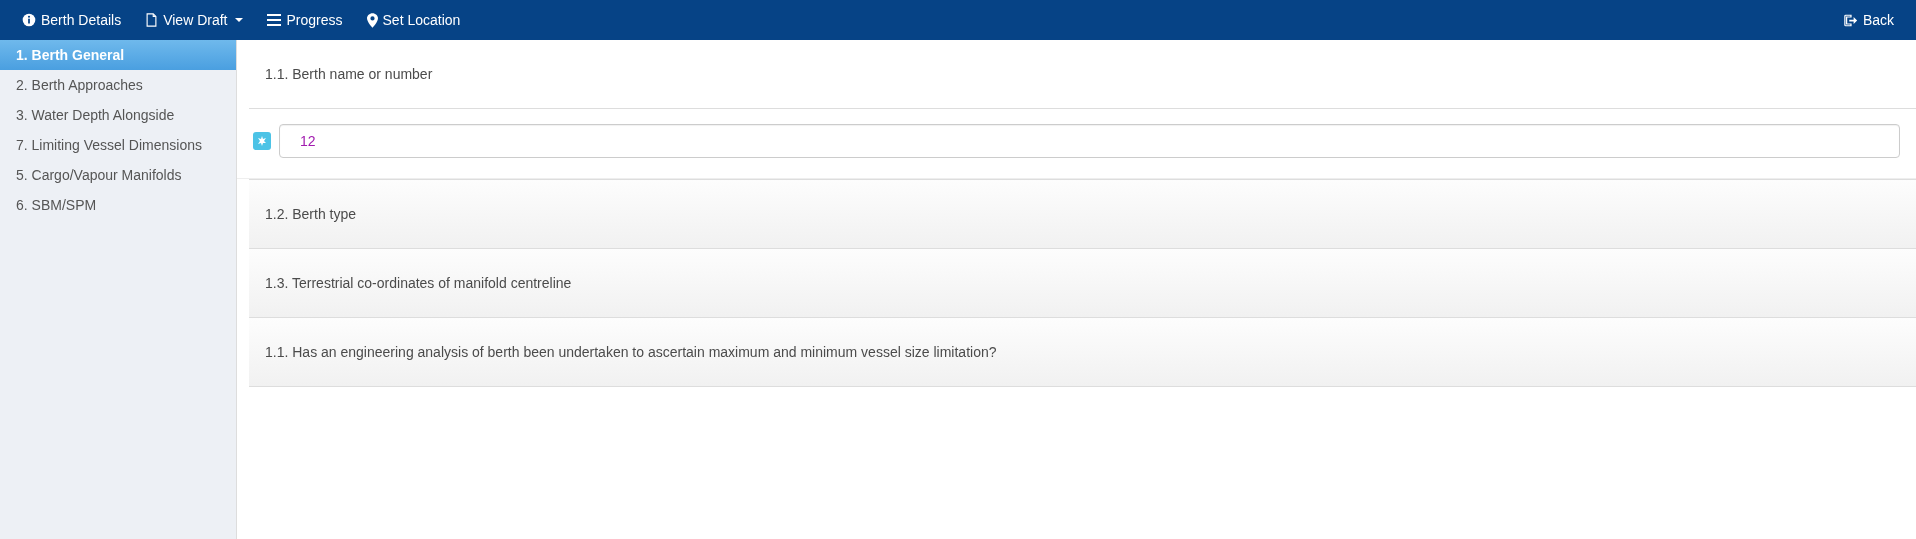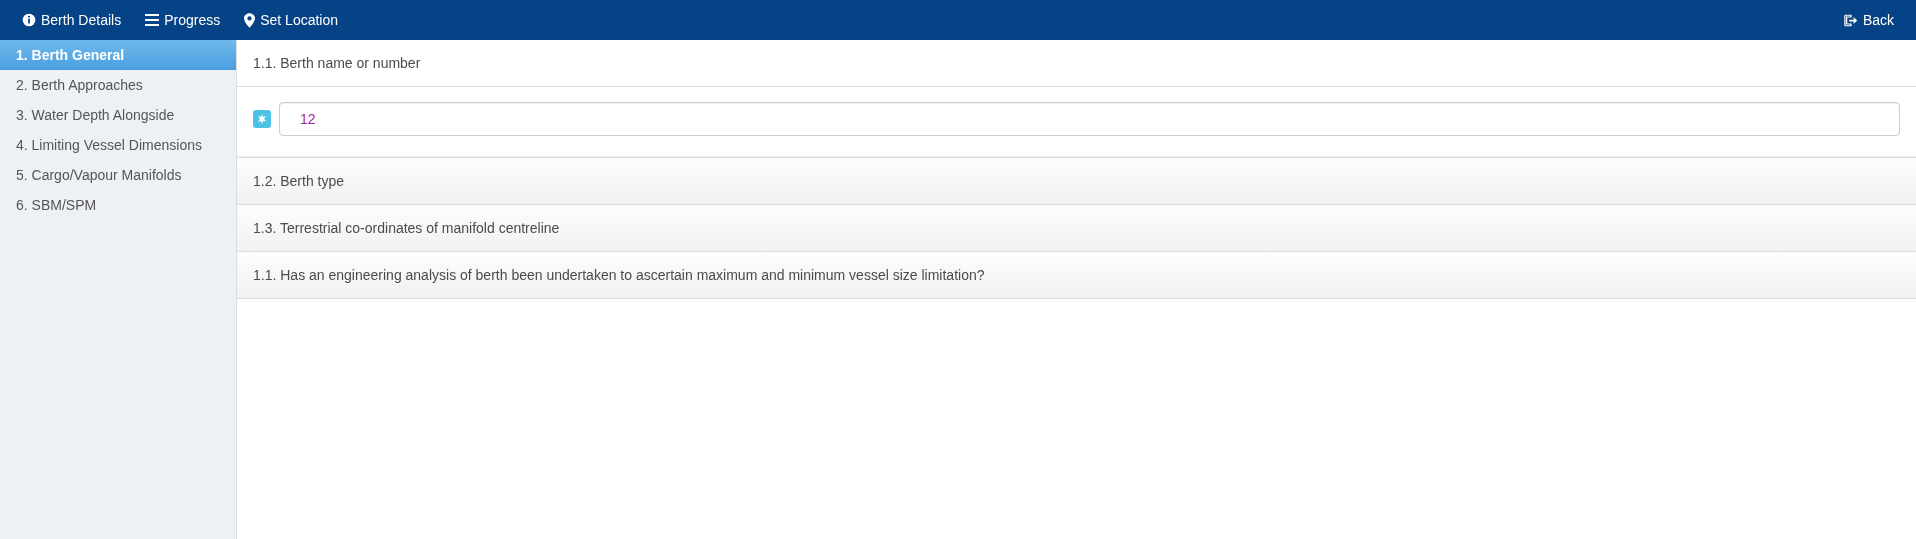"View Draft" div.nav-item { html: none -> <div> <span> <svg> <path></path> <path></path> </svg> </span> <span>View Draft</span> <span></span> </div> }
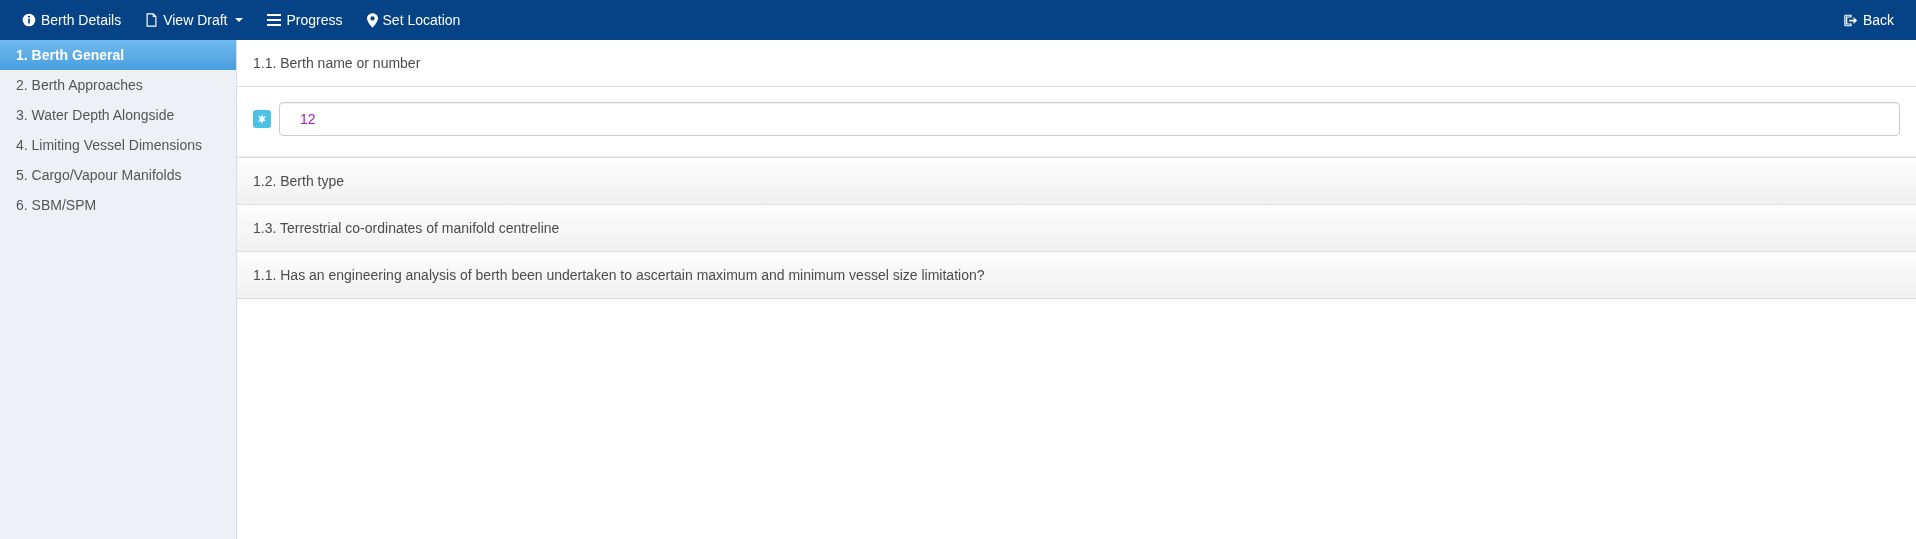"1.1. Berth name or number" .panel-heading { margin-left: none -> 12px; padding: 15px 16px -> 26px 16px }
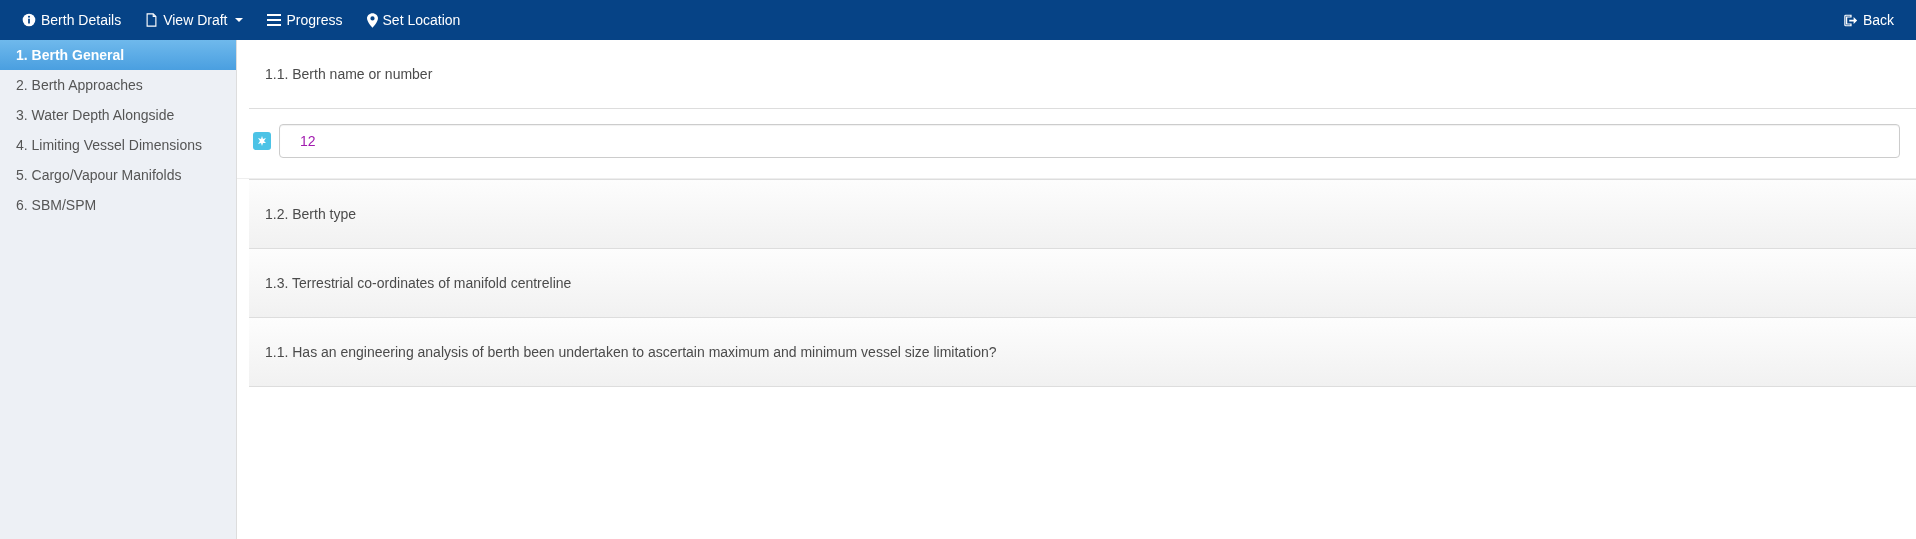"4. Limiting Vessel Dimensions" span { text: 4 -> 7 }
